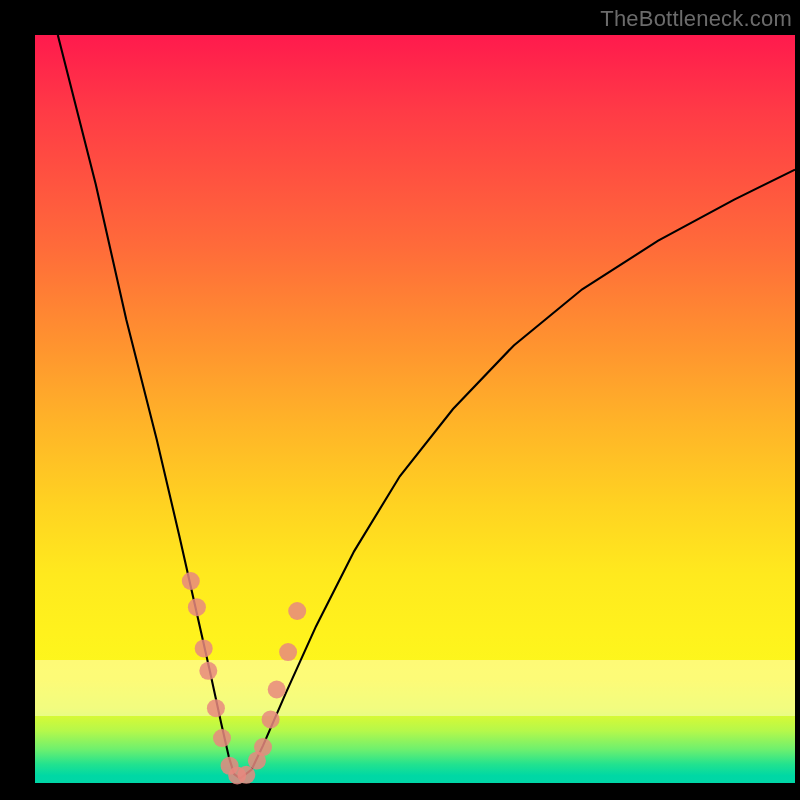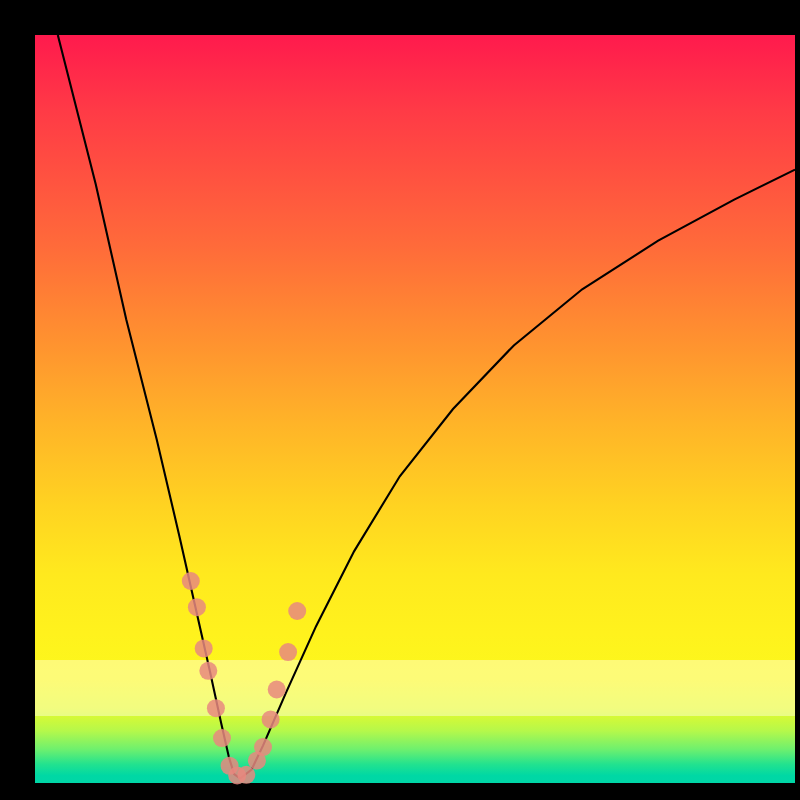"TheBottleneck.com" div.watermark { html: none -> <div>TheBottleneck.com</div> }
